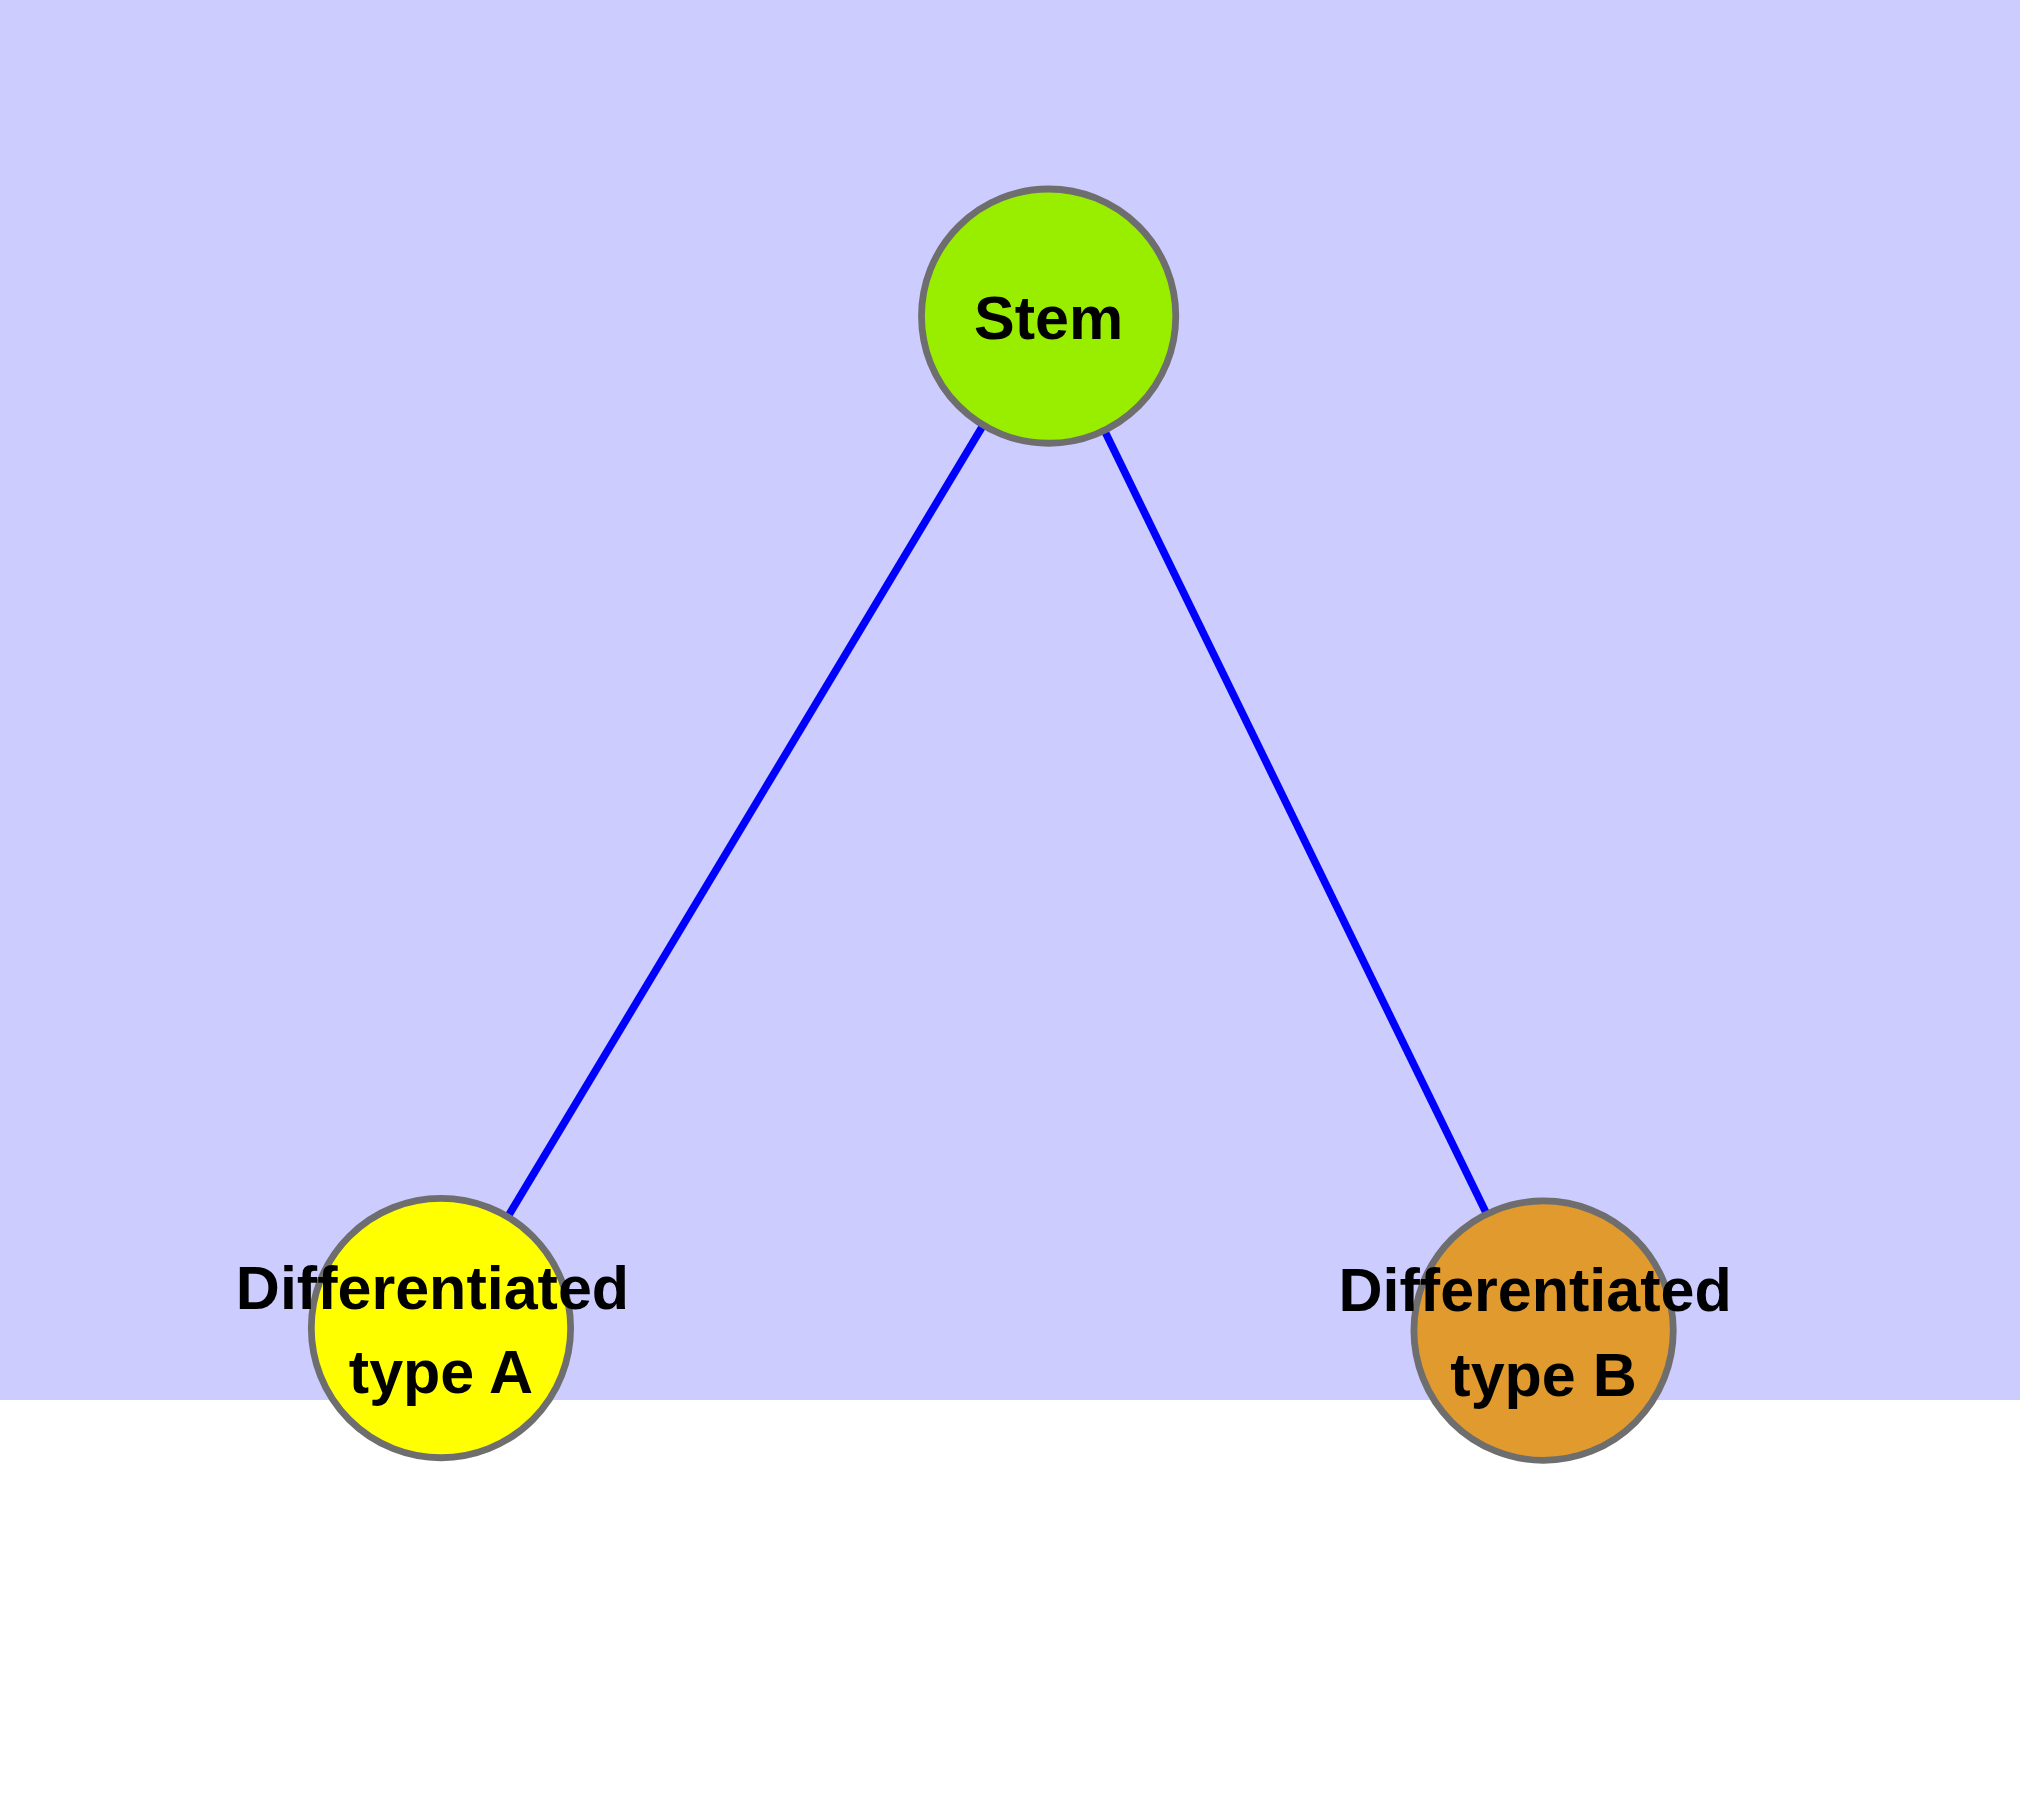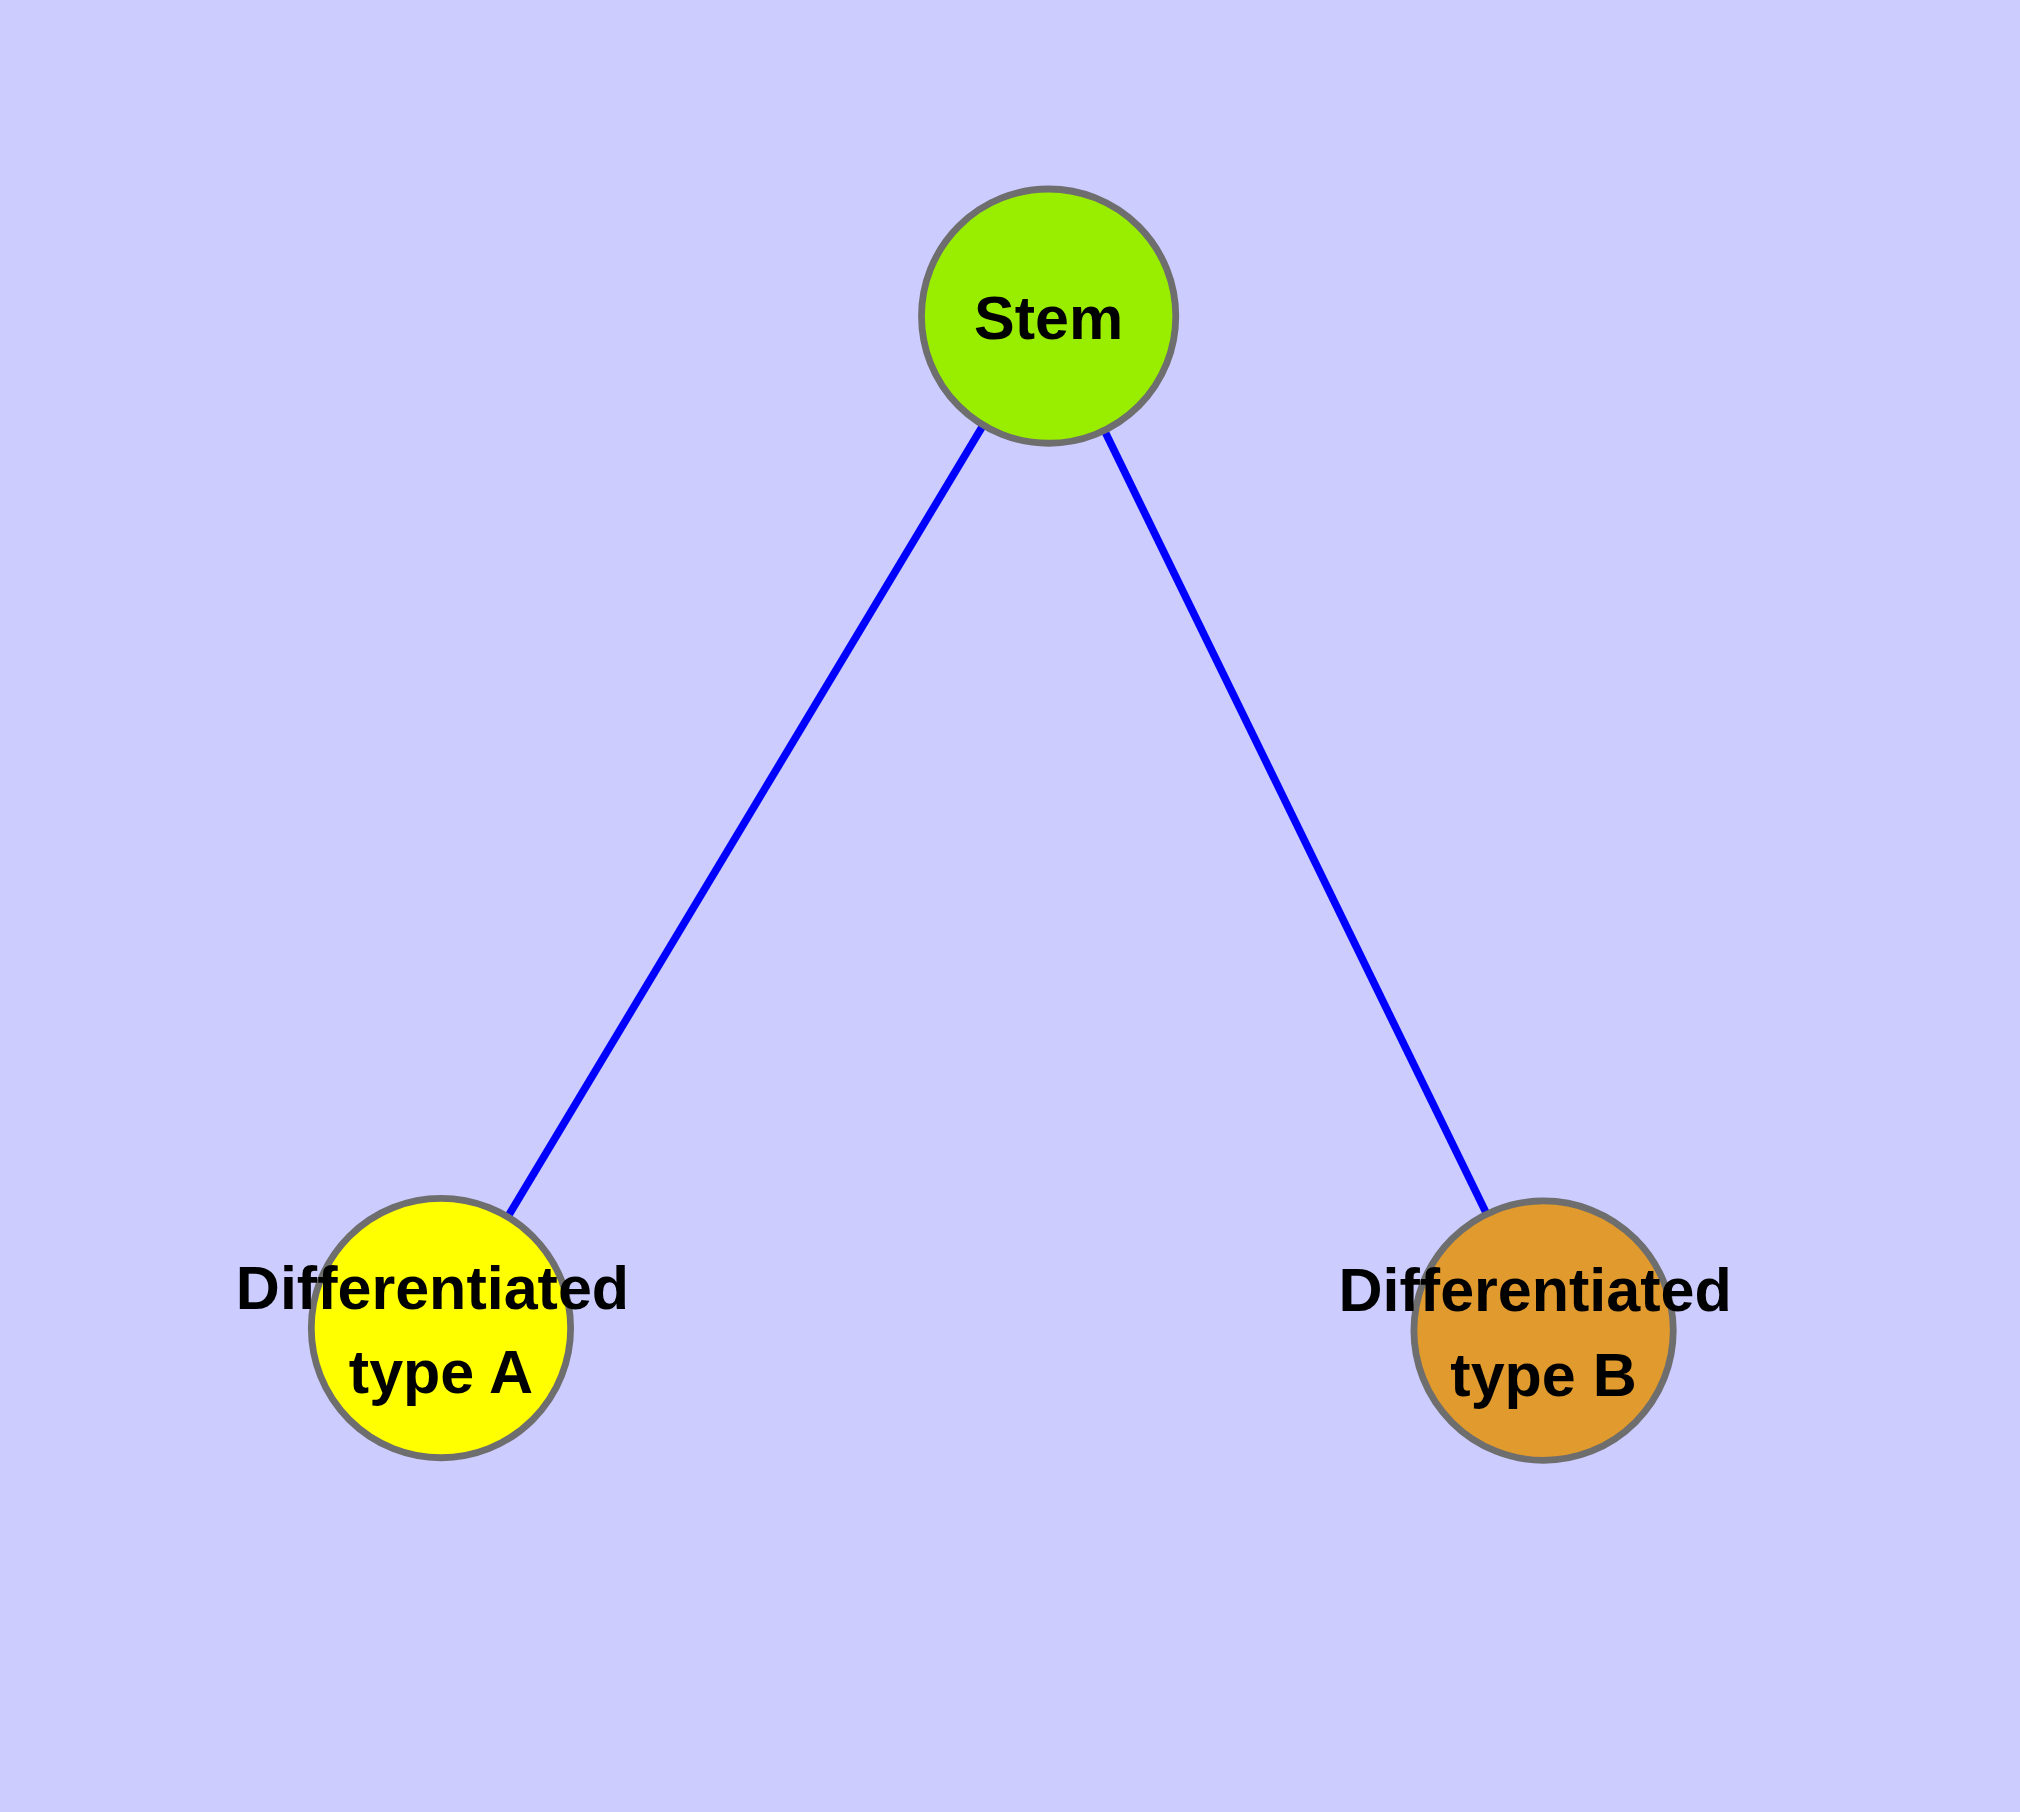"Stem" #graph-canvas { height: 1812px -> 1400px }
